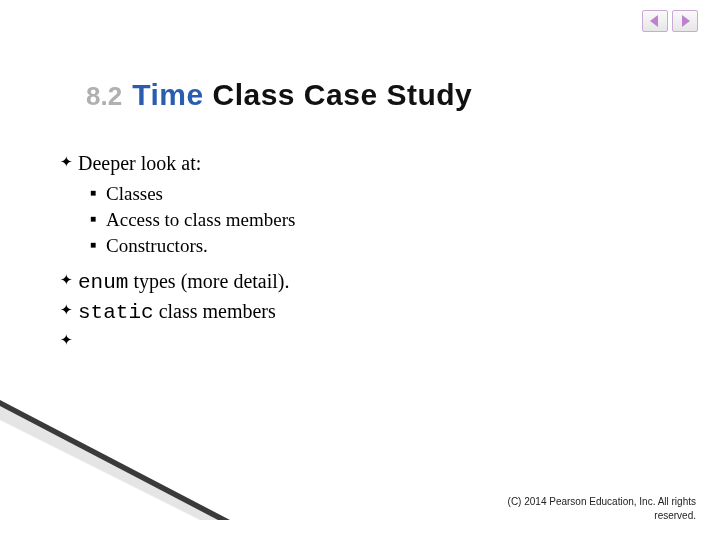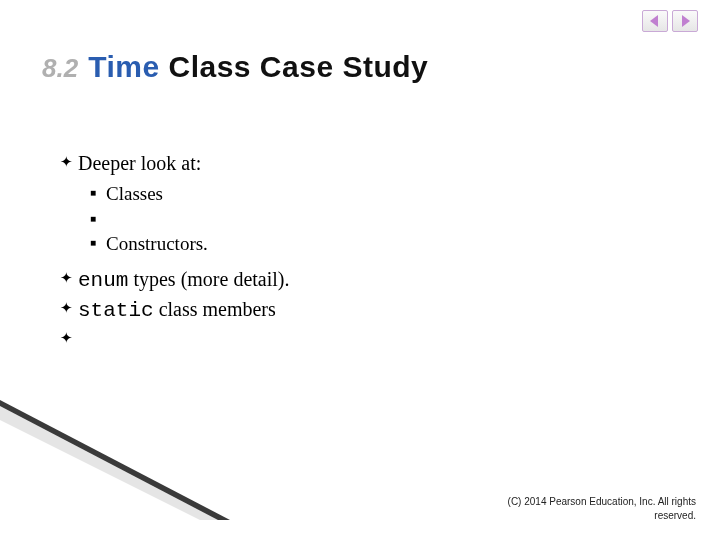"8.2" .sec-num { font-style: italic -> none; margin-left: none -> 44px }
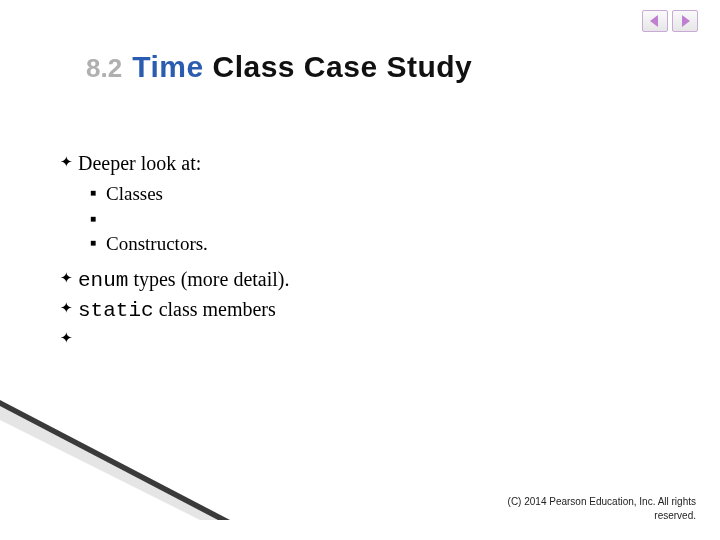"Time Class Case Study" .sec-title { margin-top: none -> 28px }
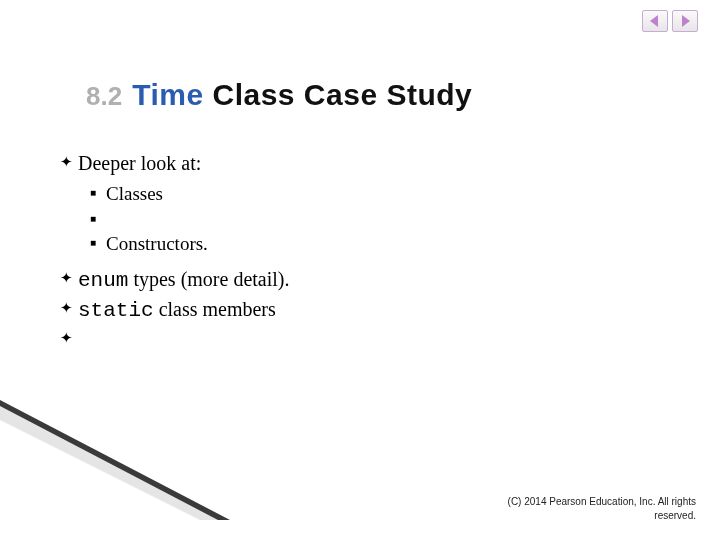"Access to class members" span.txt { html: none -> <span>Access to class members</span> }
